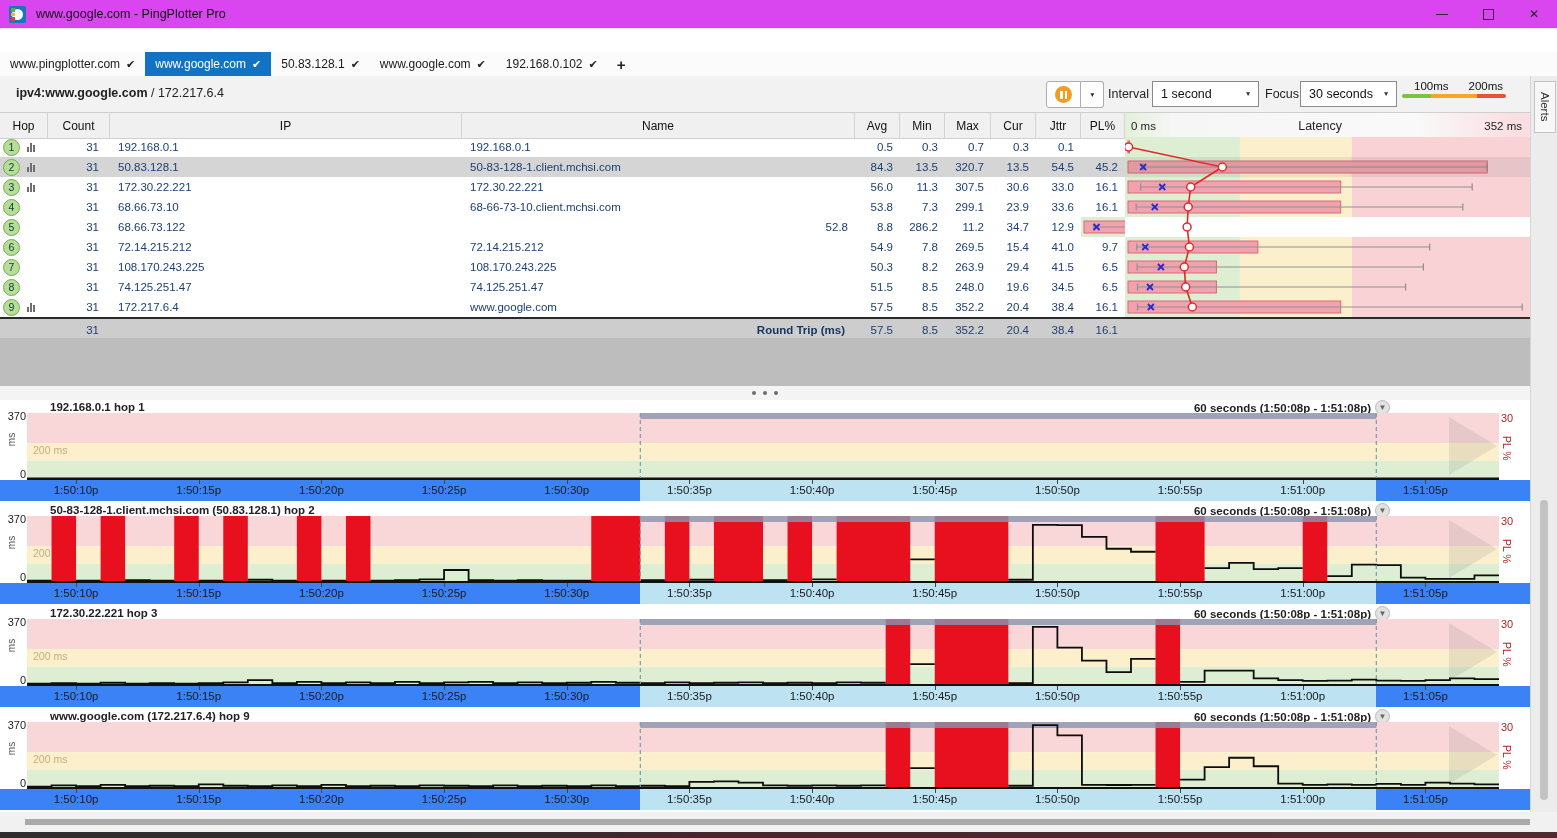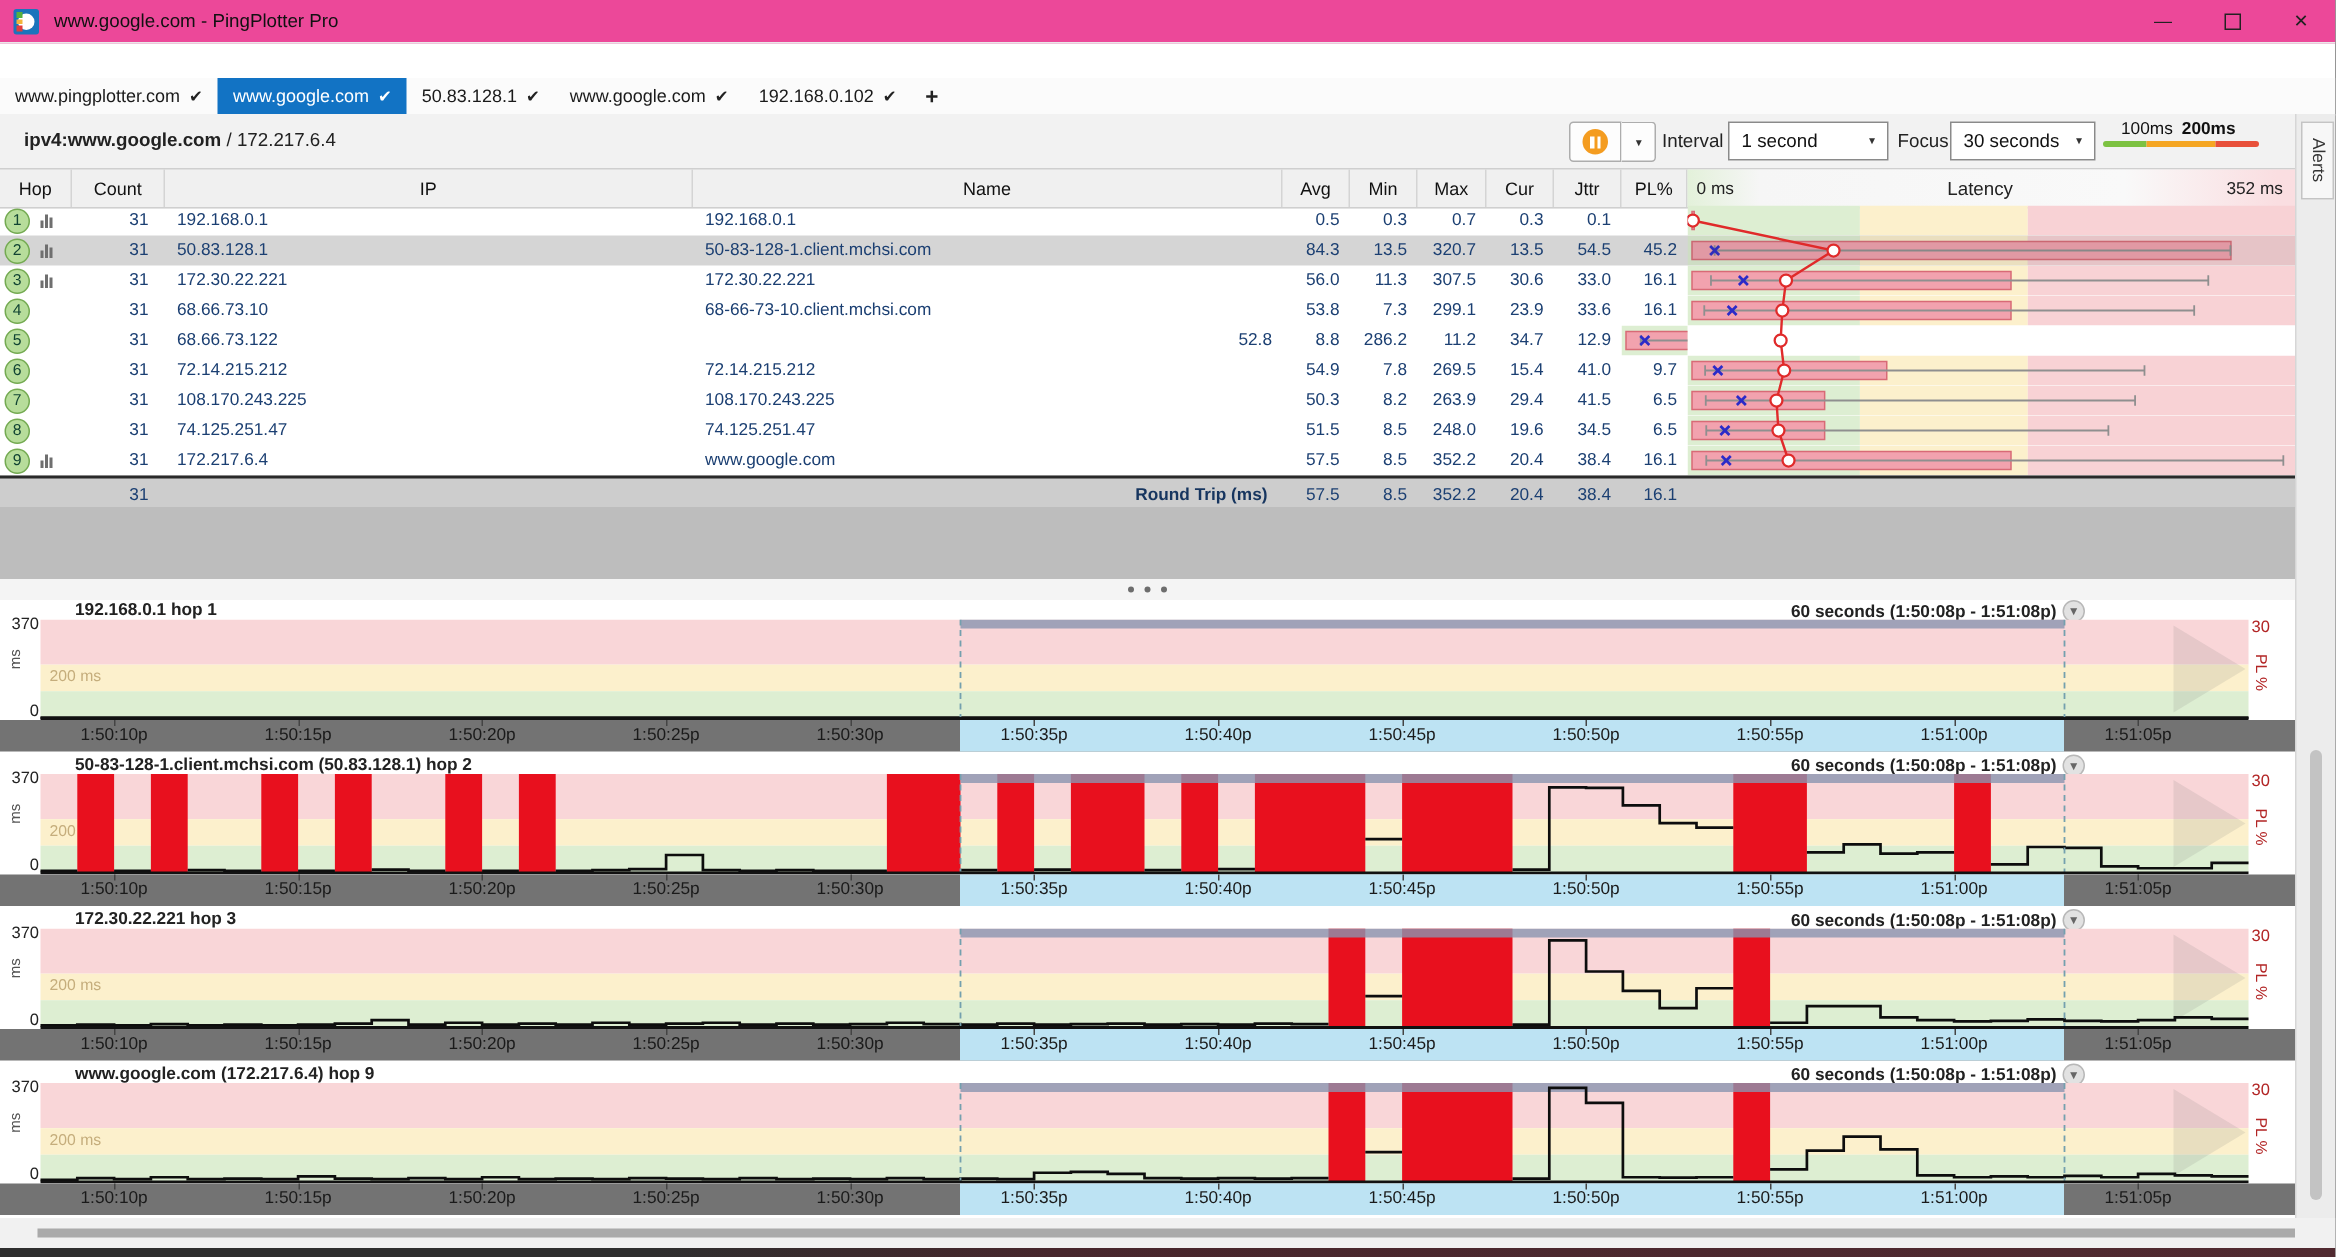"www.google.com - PingPlotter Pro" #titlebar { background: #ec4899 -> #d946ef }
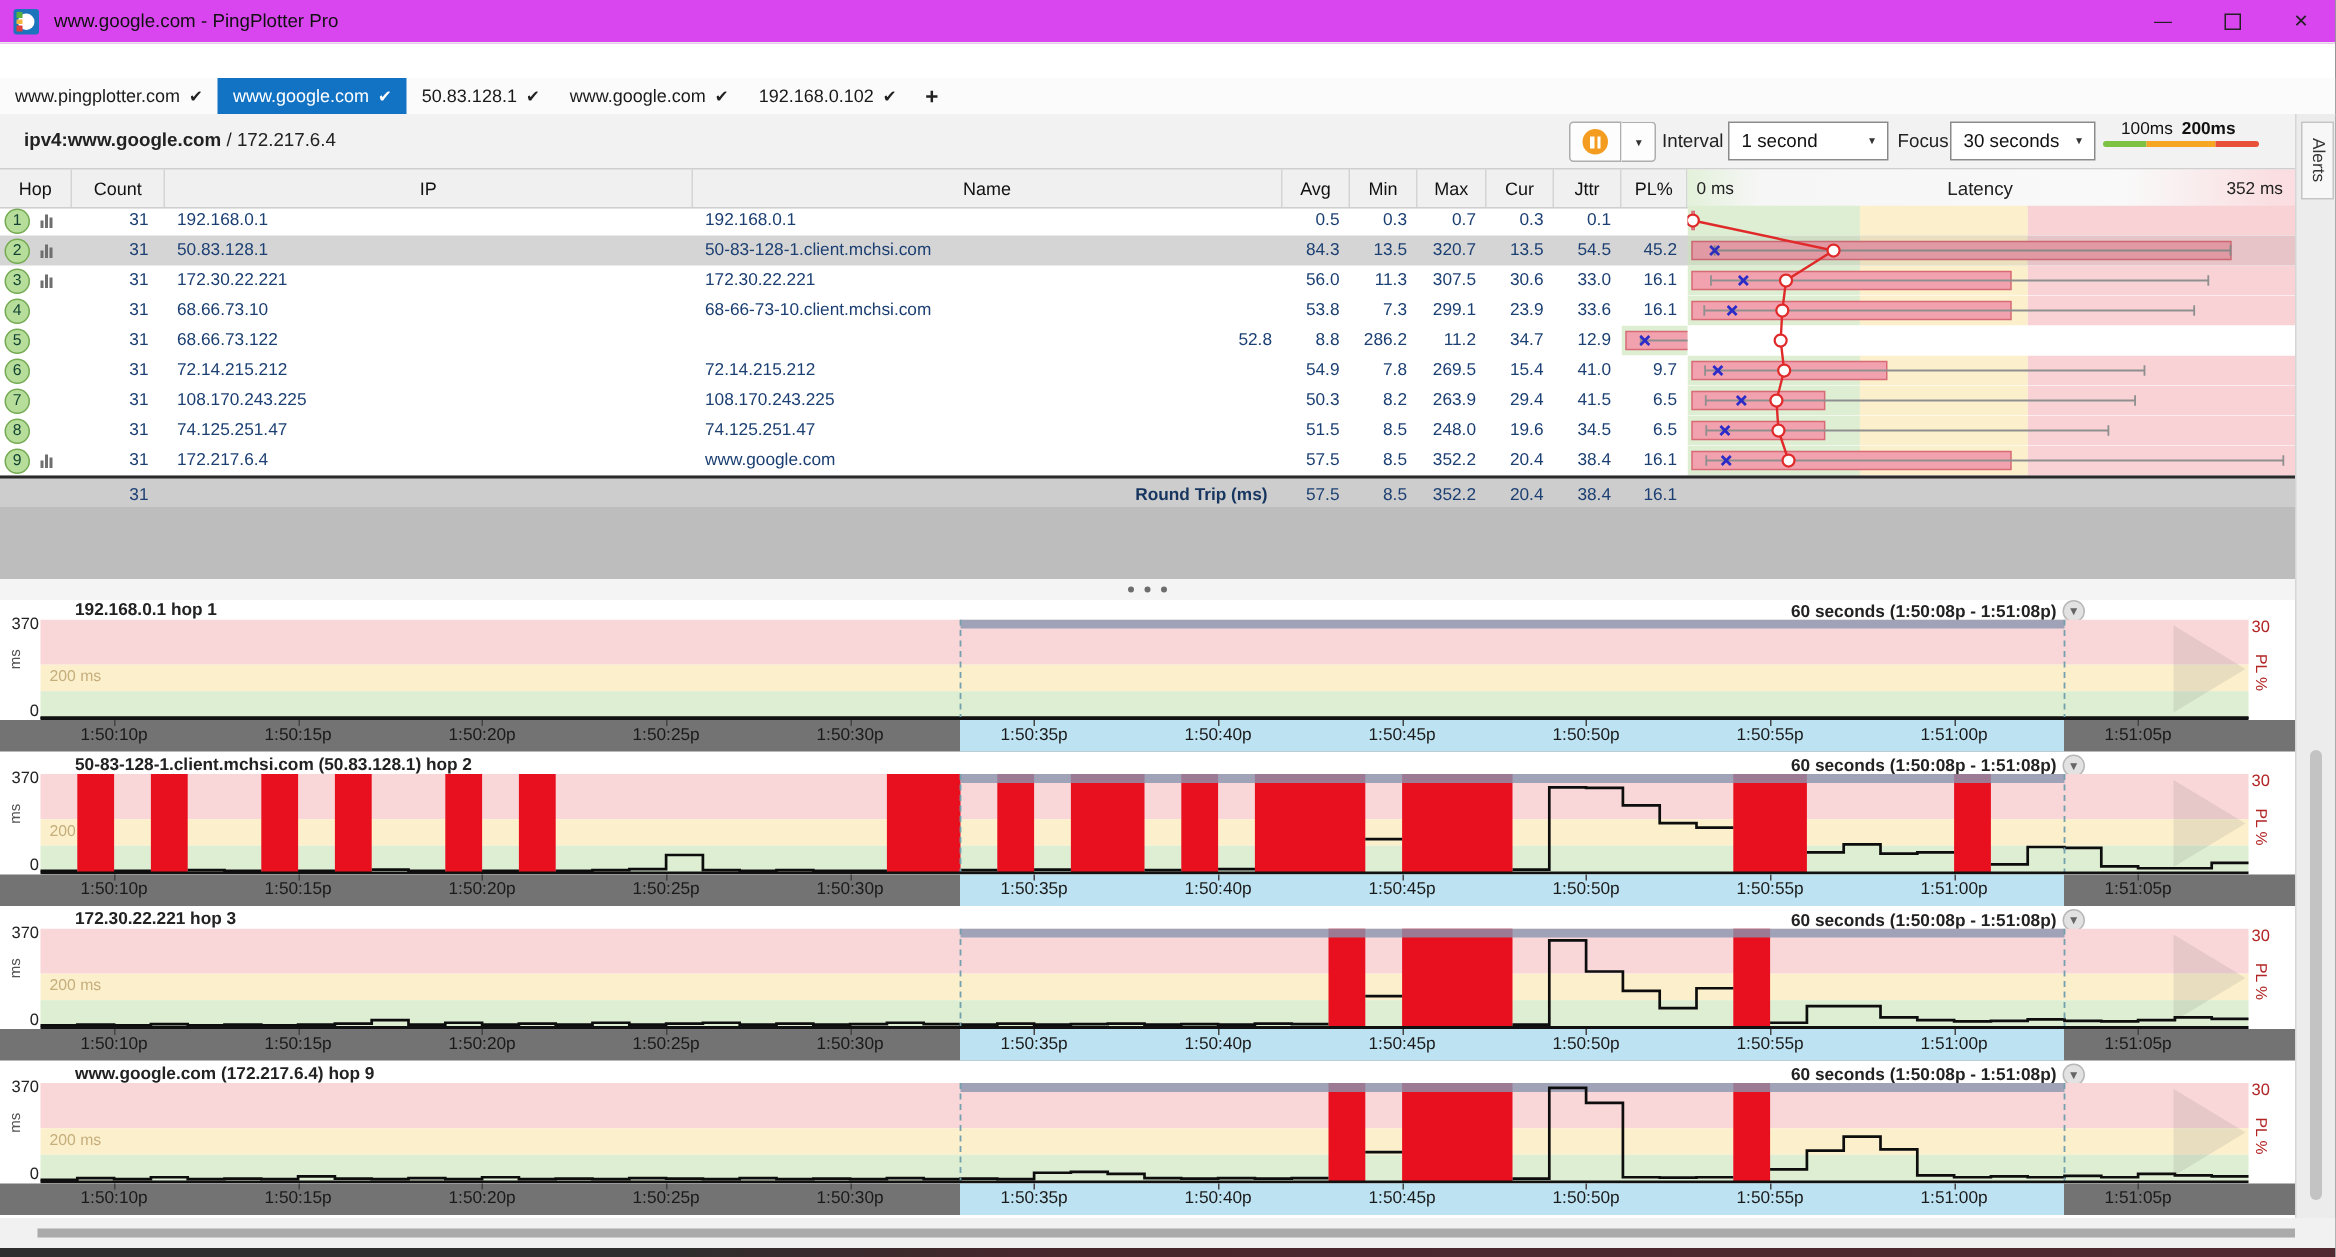"200ms" #legend .labels span:last-child { font-weight: bold -> none; margin-left: 6px -> 20px }
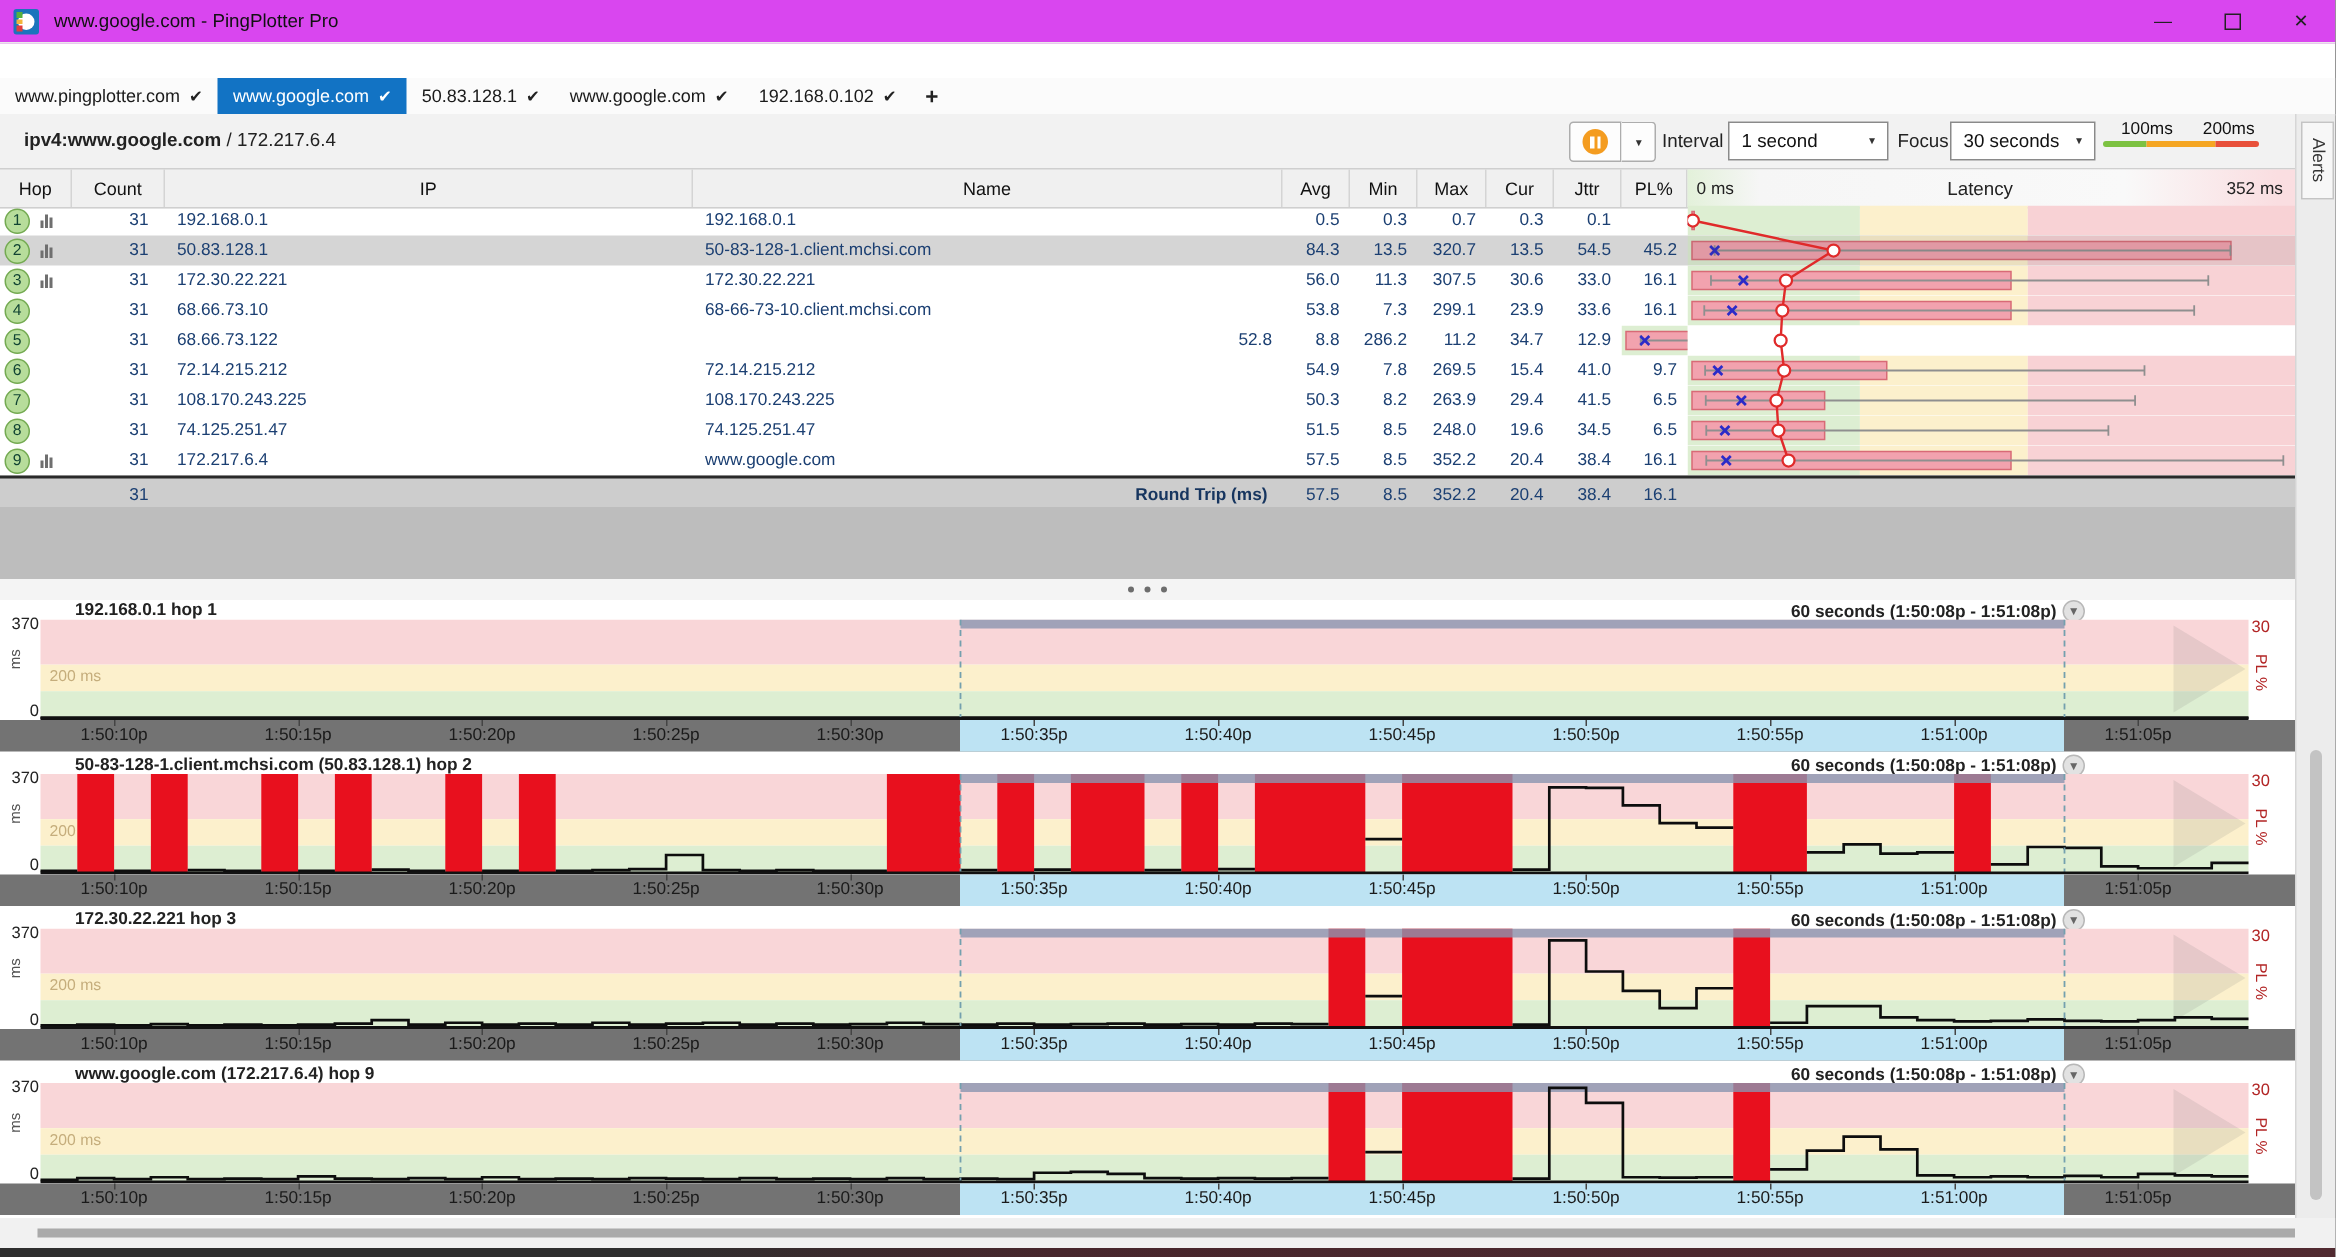"1:50:10p" .gaxis { background: #737373 -> #3b82f6 }
